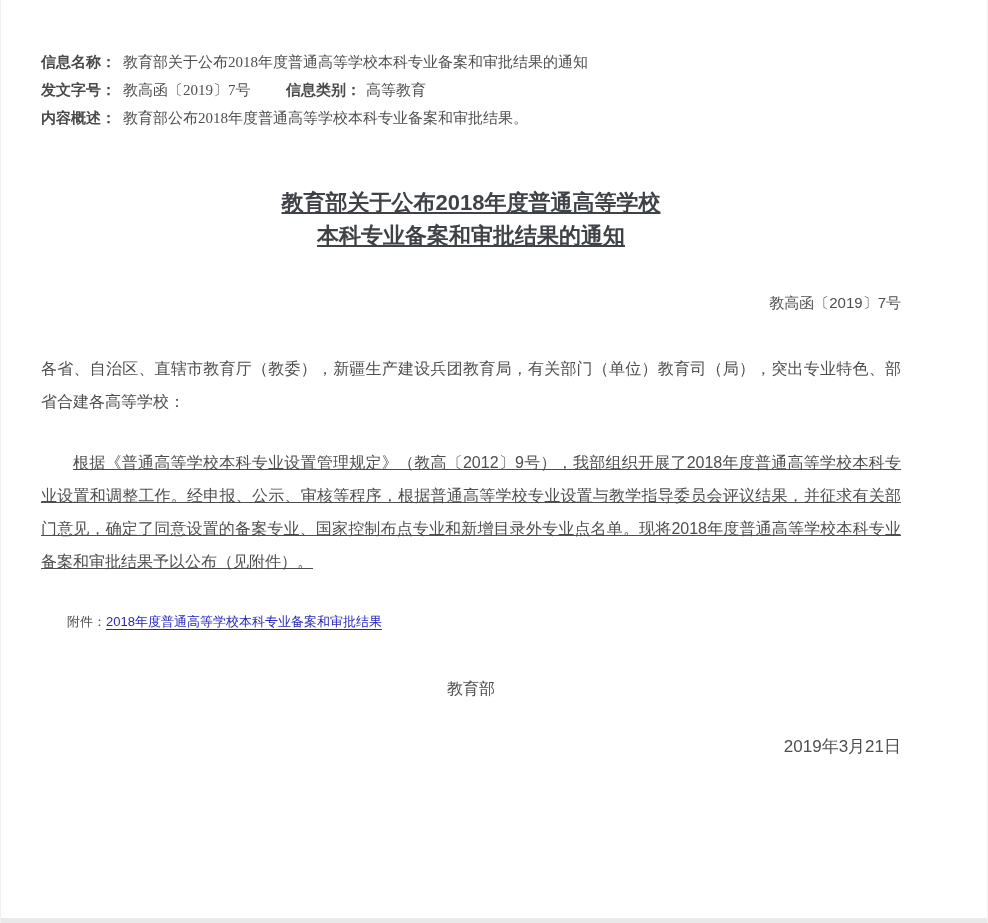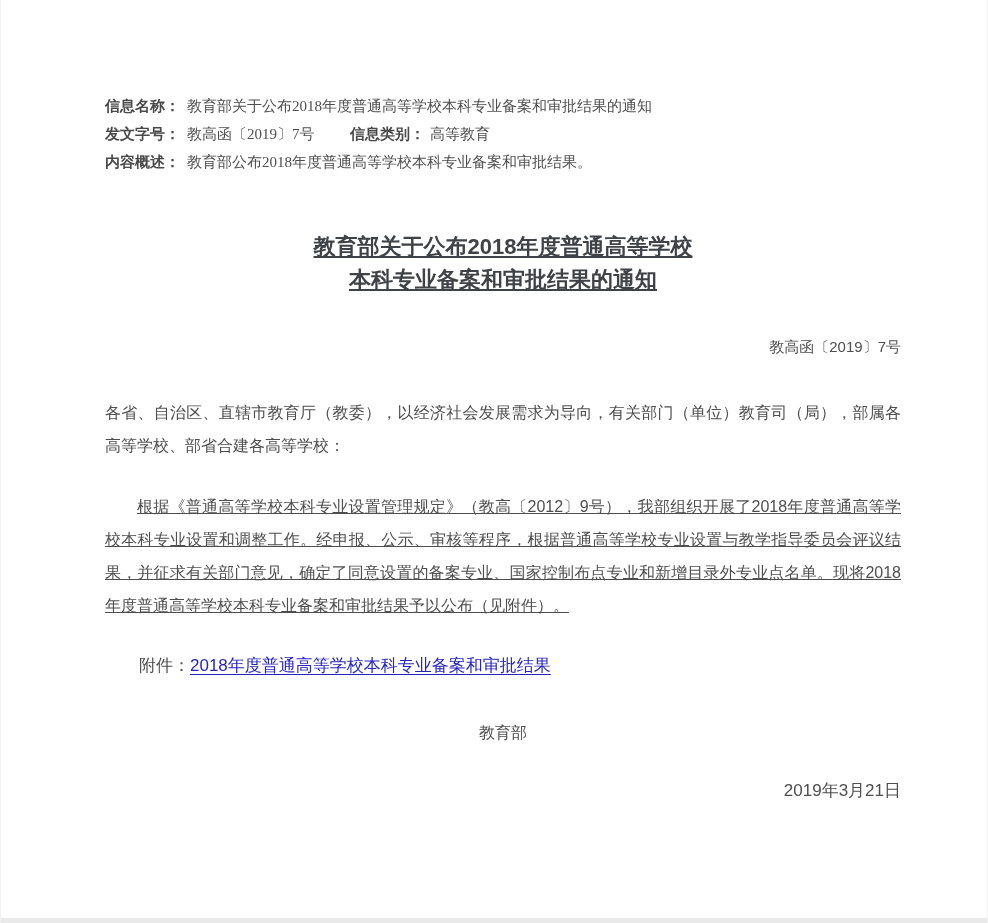"信息名称：" .page { margin-top: 44px -> none; padding: 48px 86px 0 104px -> 48px 86px 0 40px }
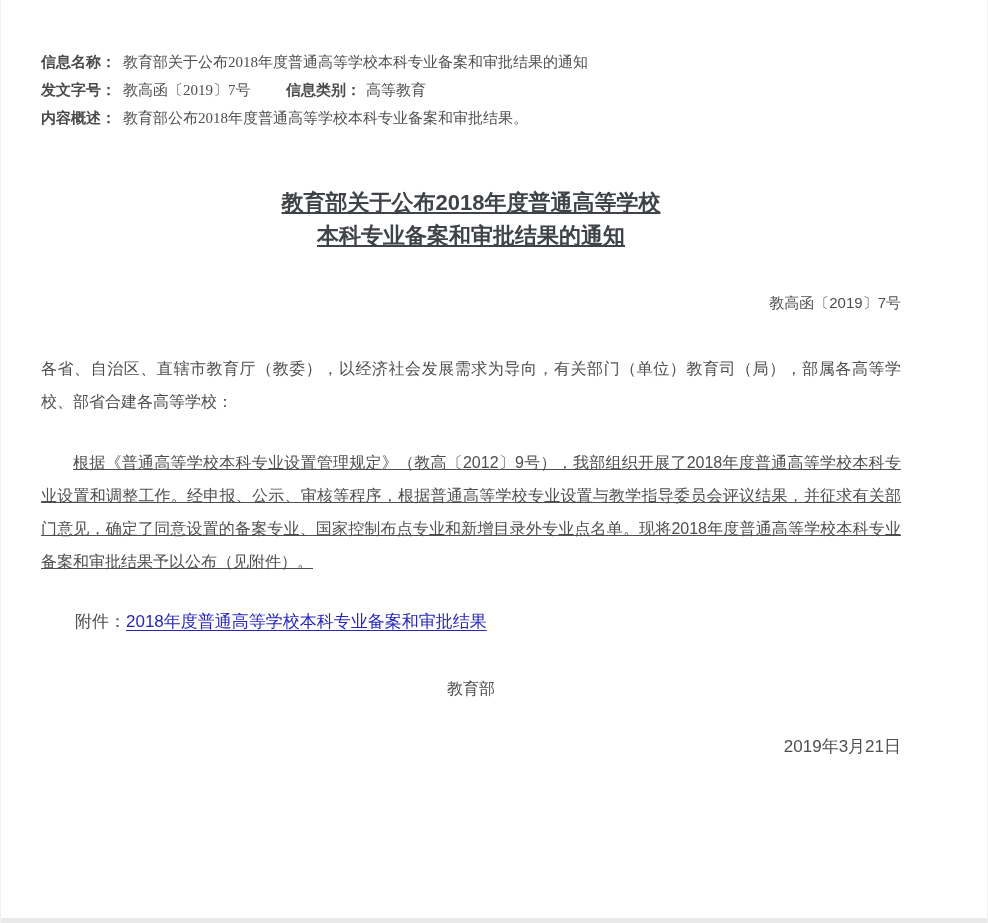"各省、自治区、直辖市教育厅（教委），以经济社会发展需求为导向，有关部门（单位）教" p.body-text { text: 以经济社会发展需求为导向，有关部门（单位）教育司（局），部属各高等学校 -> 新疆生产建设兵团教育局，有关部门（单位）教育司（局），突出专业特色 }
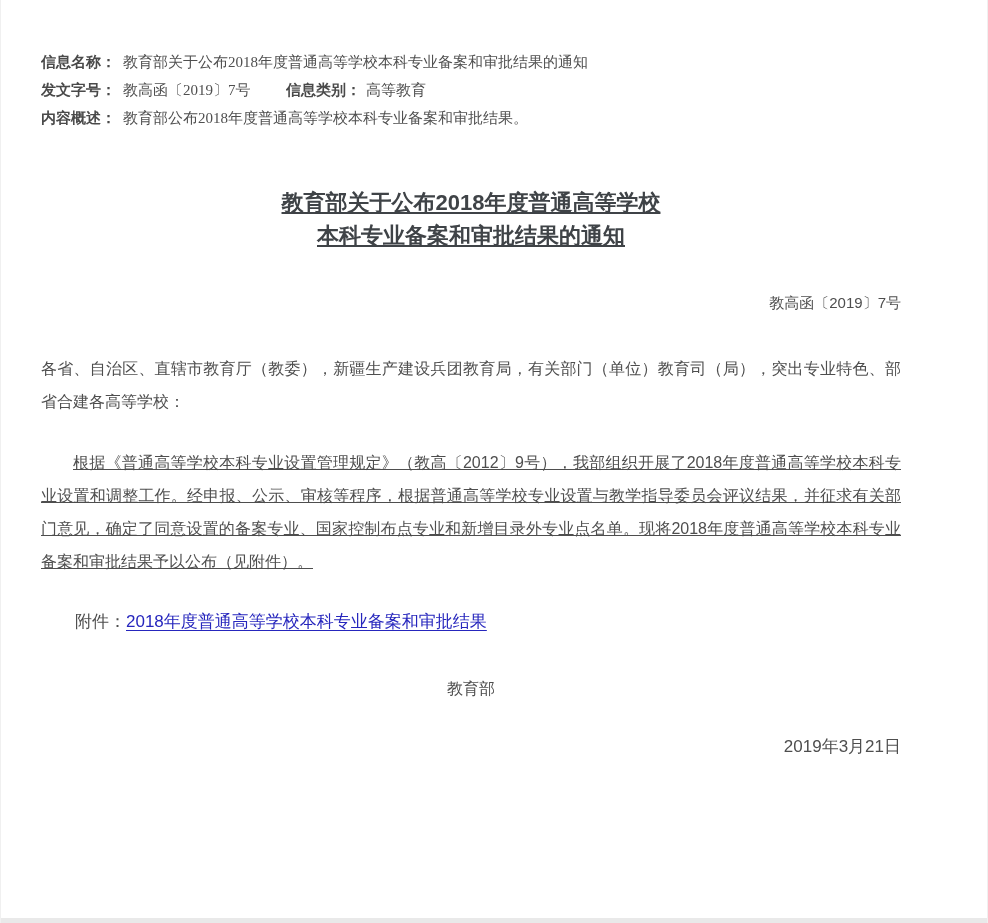"附件：2018年度普通高等学校本科专业备案和审批结果" .attachment-line { font-size: 17px -> 13px }
